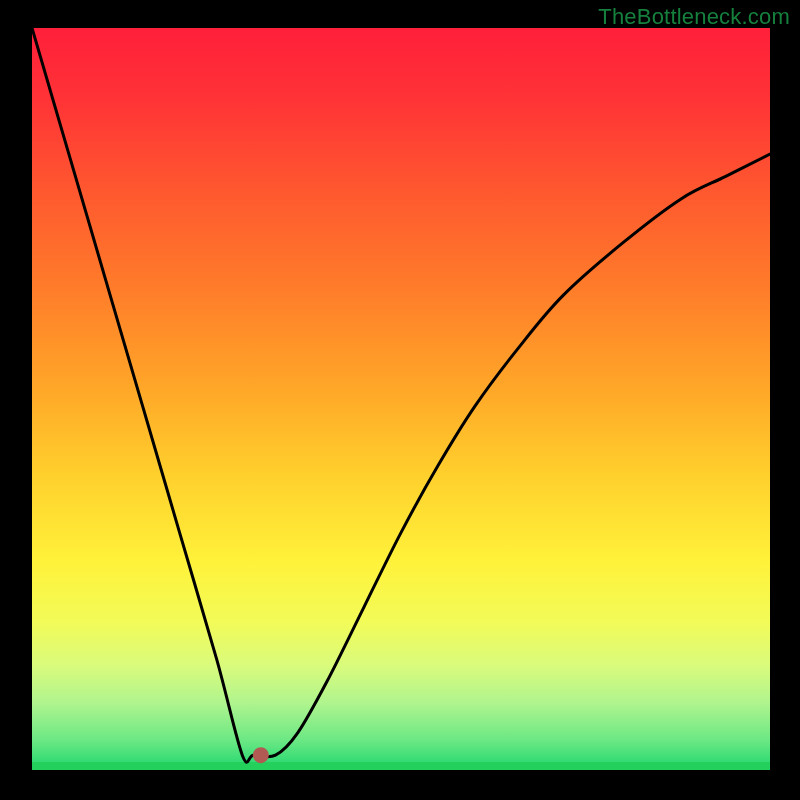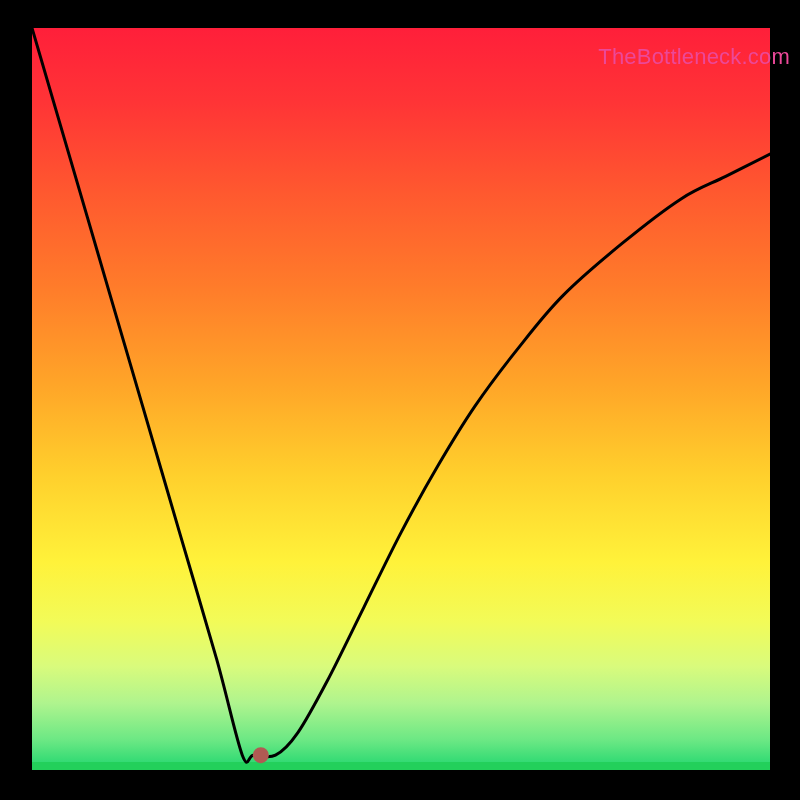"TheBottleneck.com" .watermark { color: #ec4899 -> #15803d; margin-top: 40px -> none }
